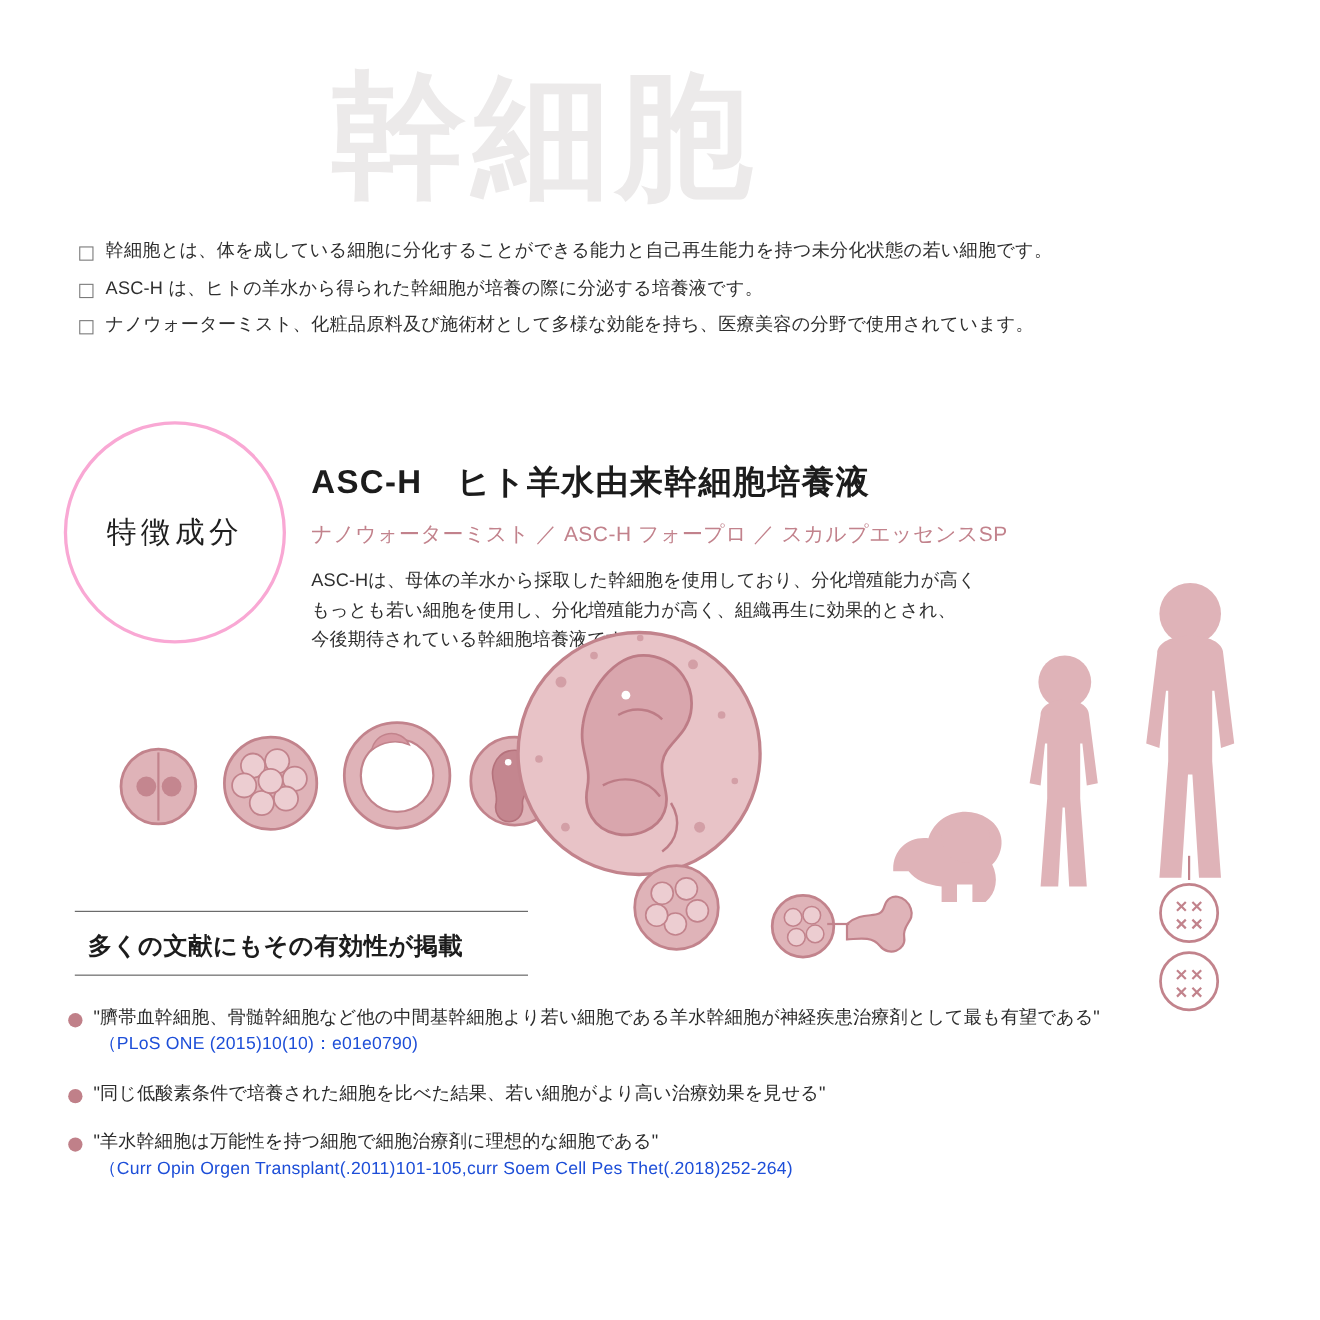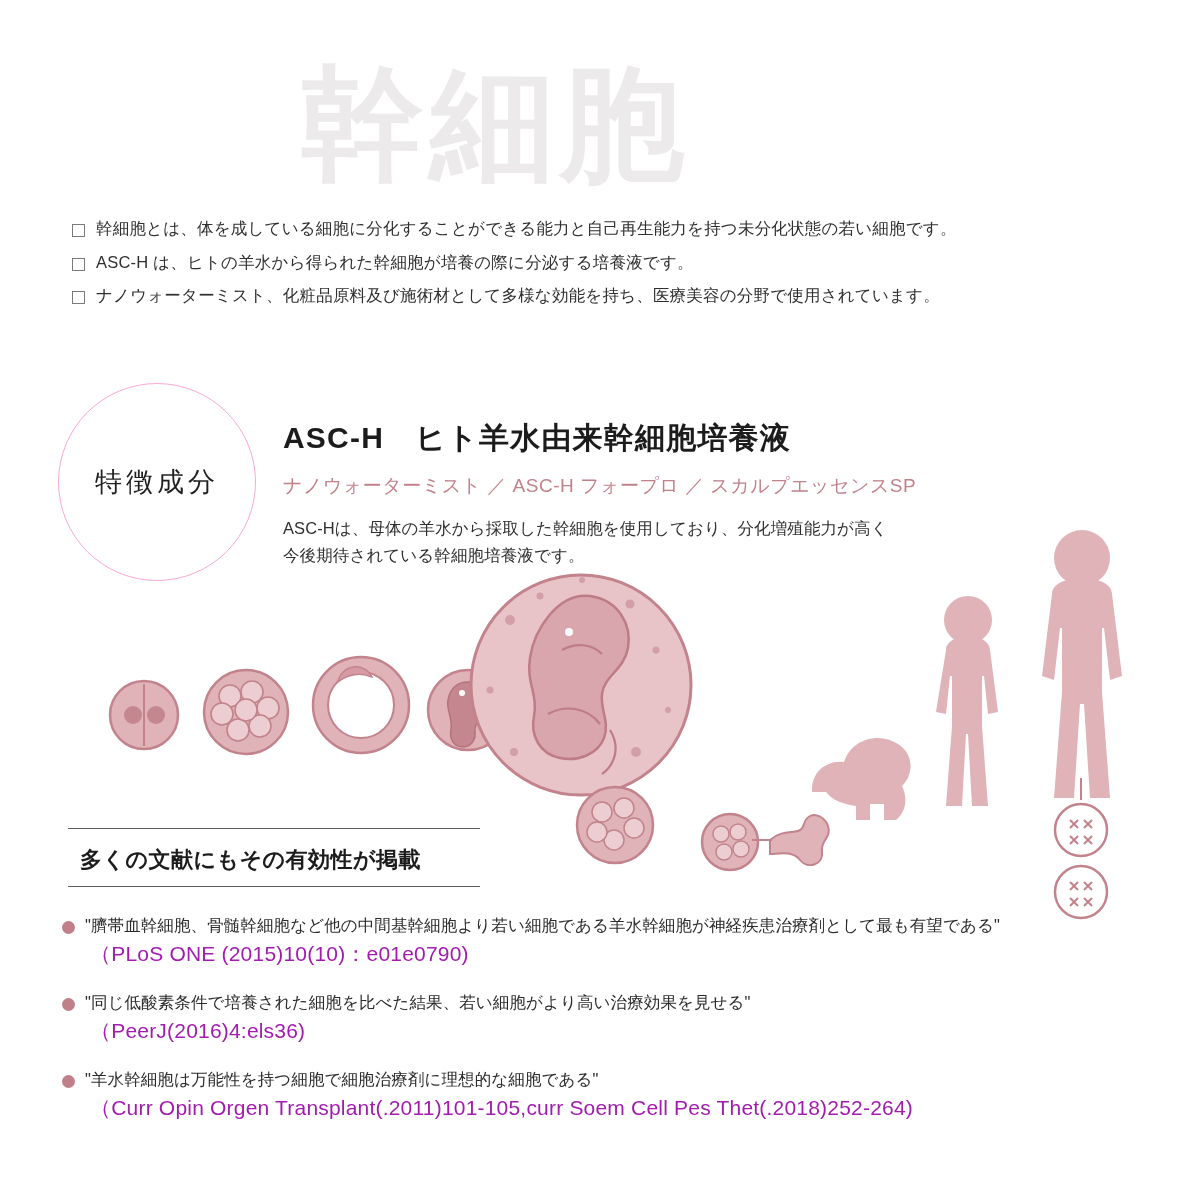"特徴成分" .badge-circle { border: 1px solid #f9a8d4 -> 3px solid #f9a8d4 }
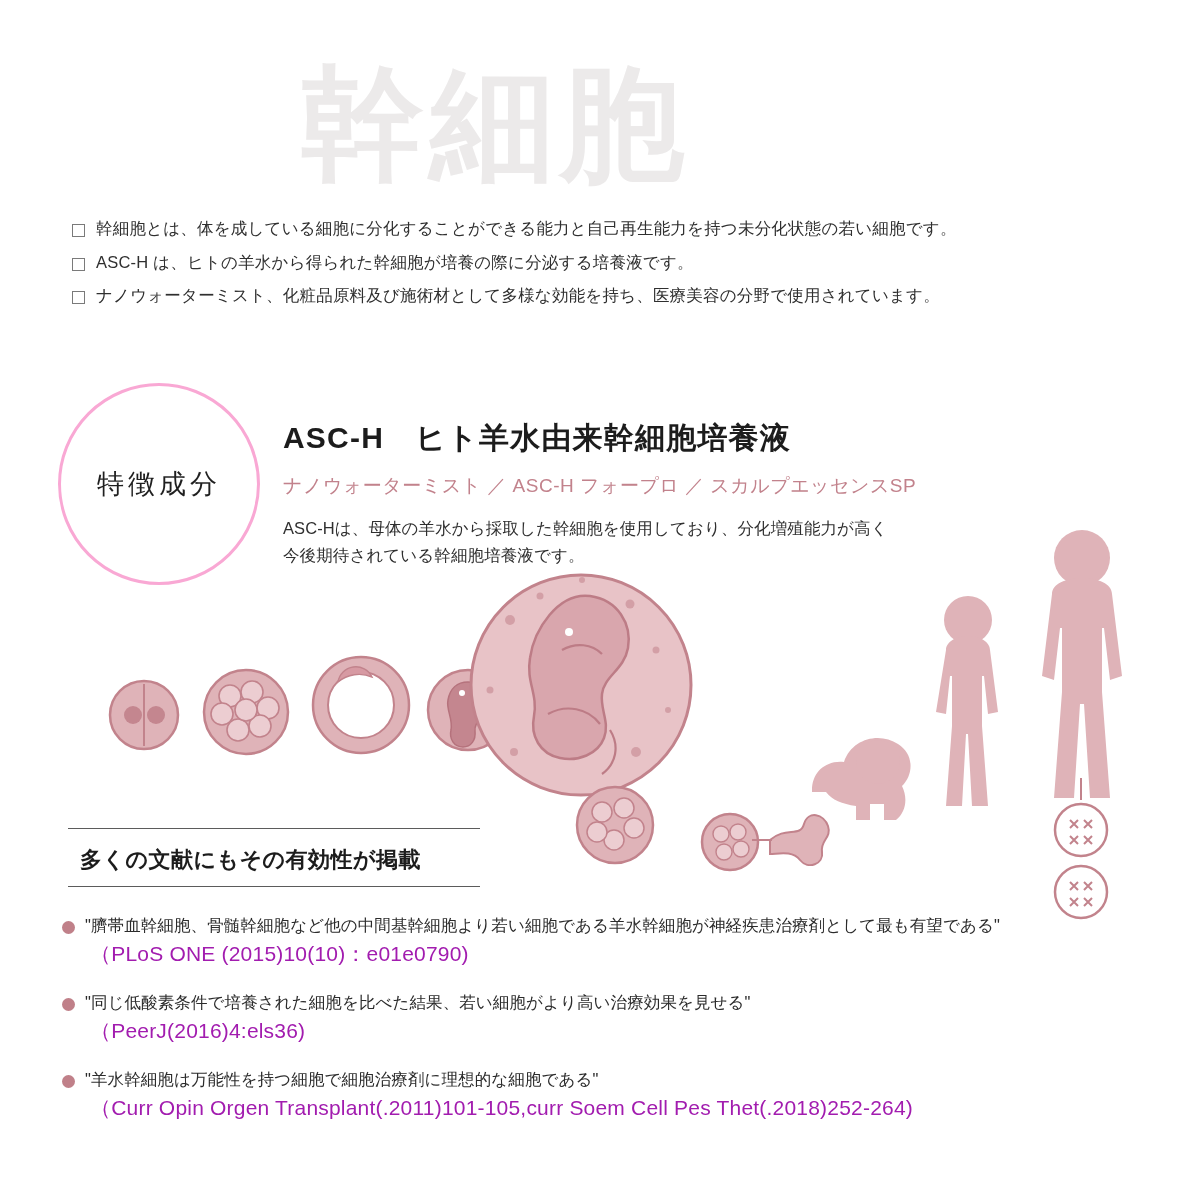"もっとも若い細胞を使用し、分化増殖能力が高く、組織再生に効果的とされ、" div { html: none -> <div>もっとも若い細胞を使用し、分化増殖能力が高く、組織再生に効果的とされ、</div> }
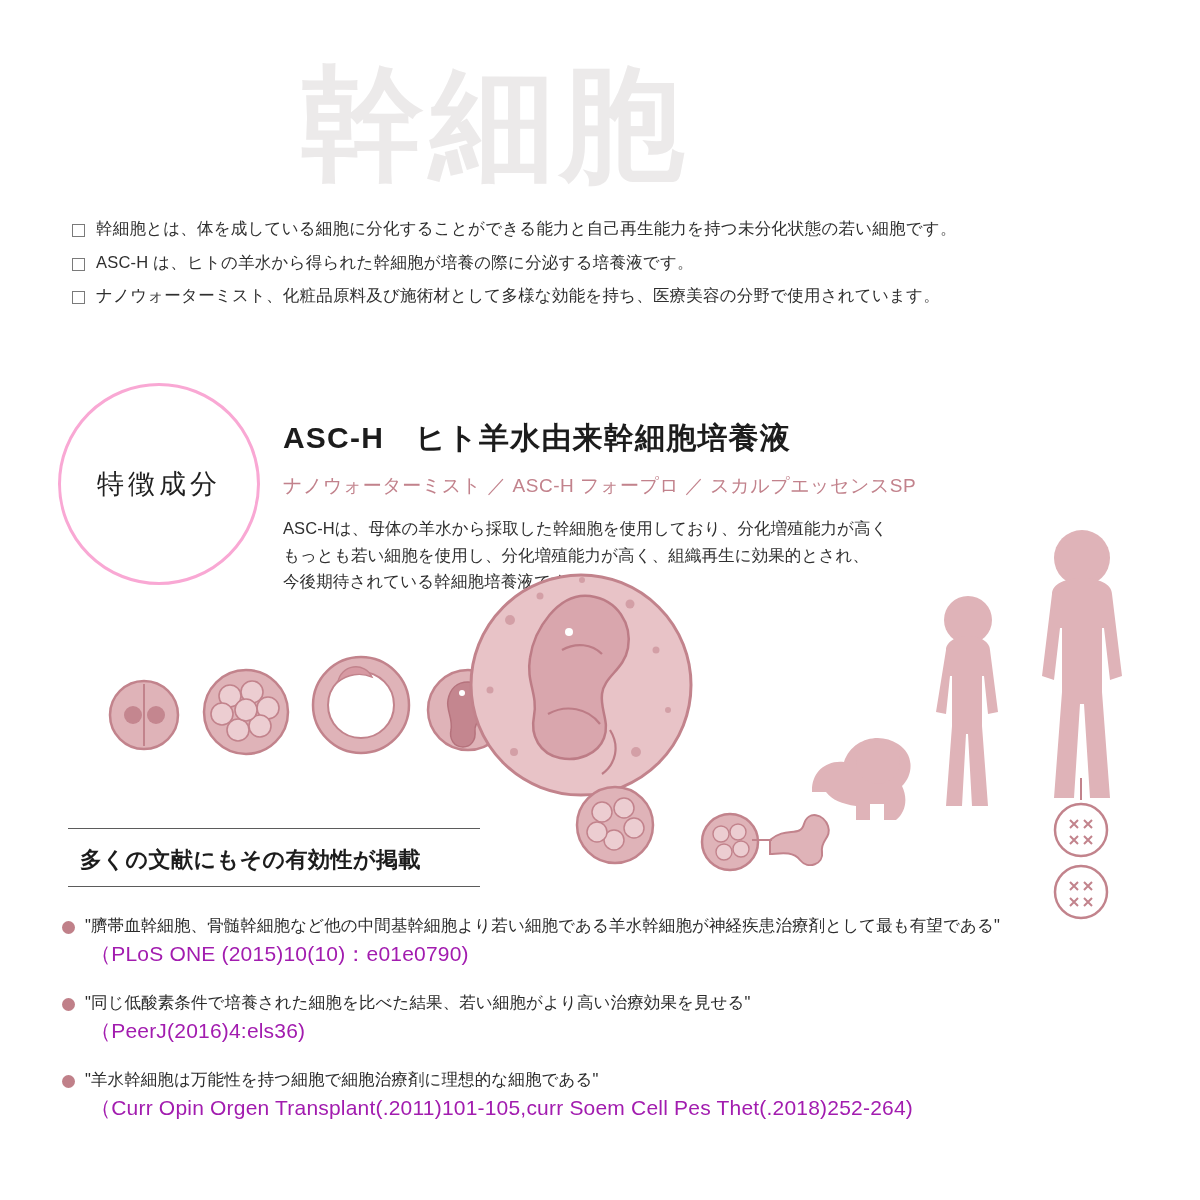"（PLoS ONE (2015)10(10)：e01e0790)" .ref-cite { color: #a21caf -> #1d4ed8; font-size: 21px -> 16px }
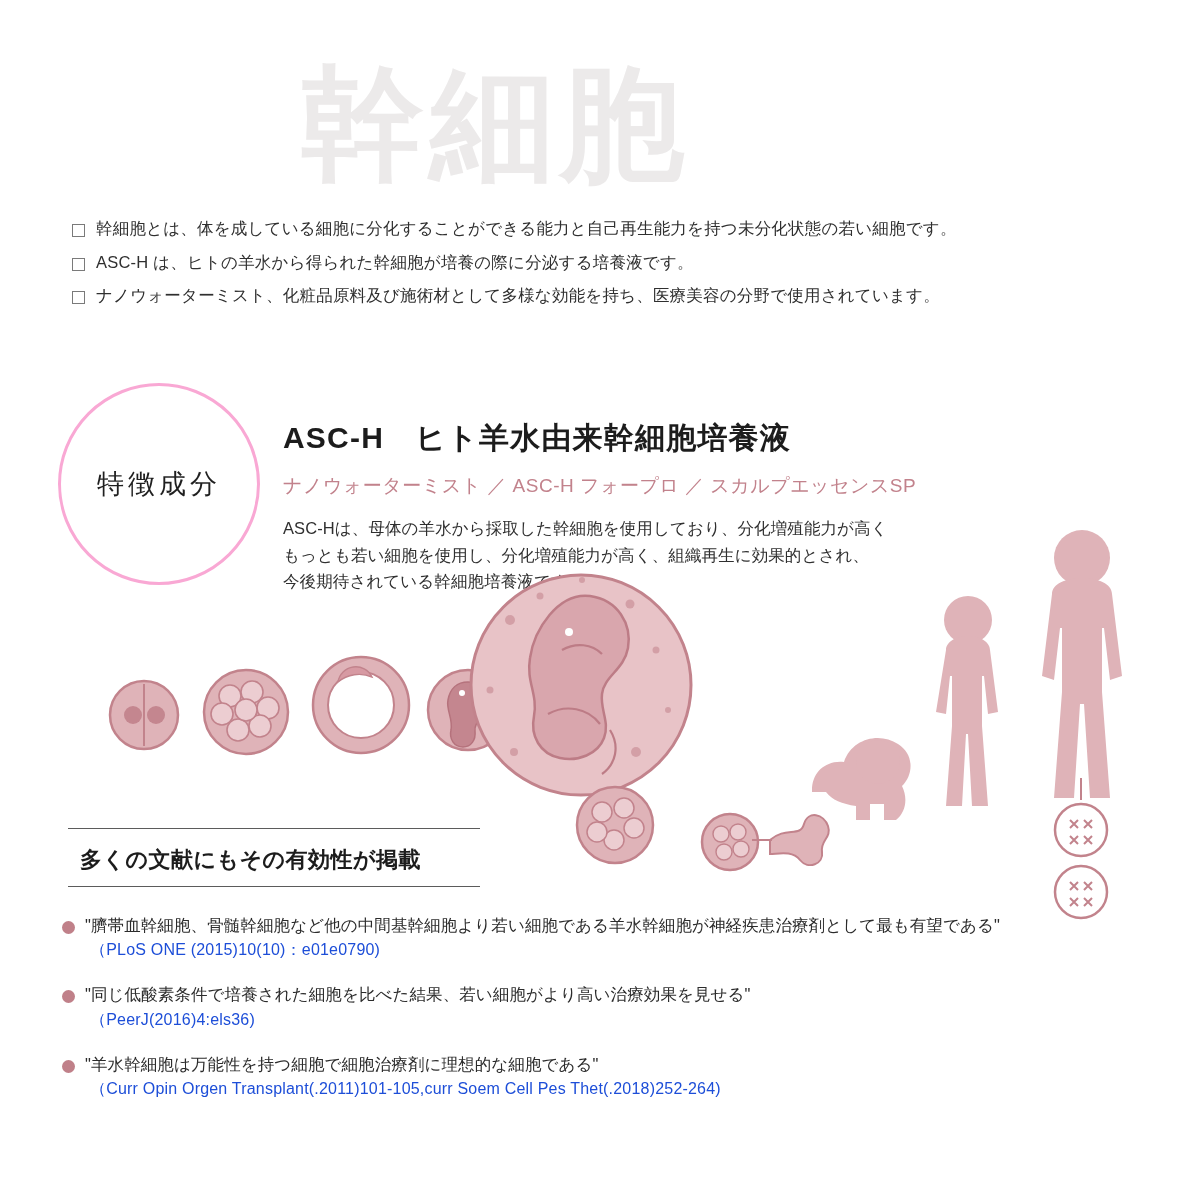"（PeerJ(2016)4:els36)" div.ref-cite { html: <div>（PeerJ(2016)4:els36)</div> -> none }
